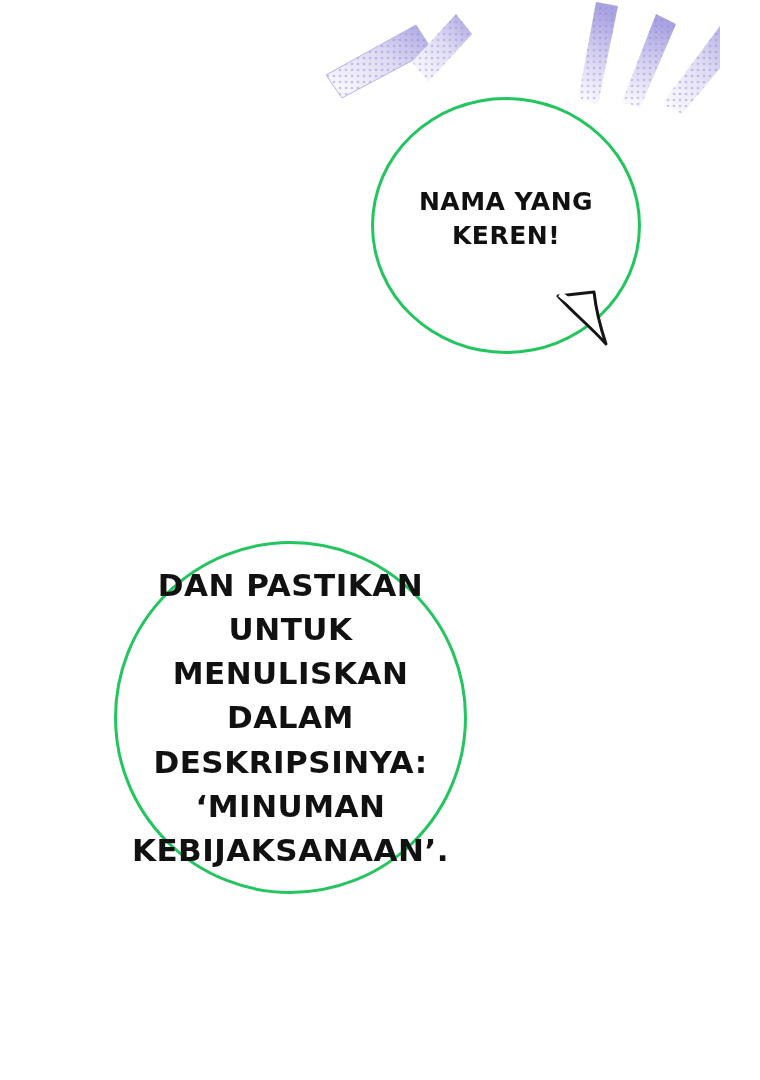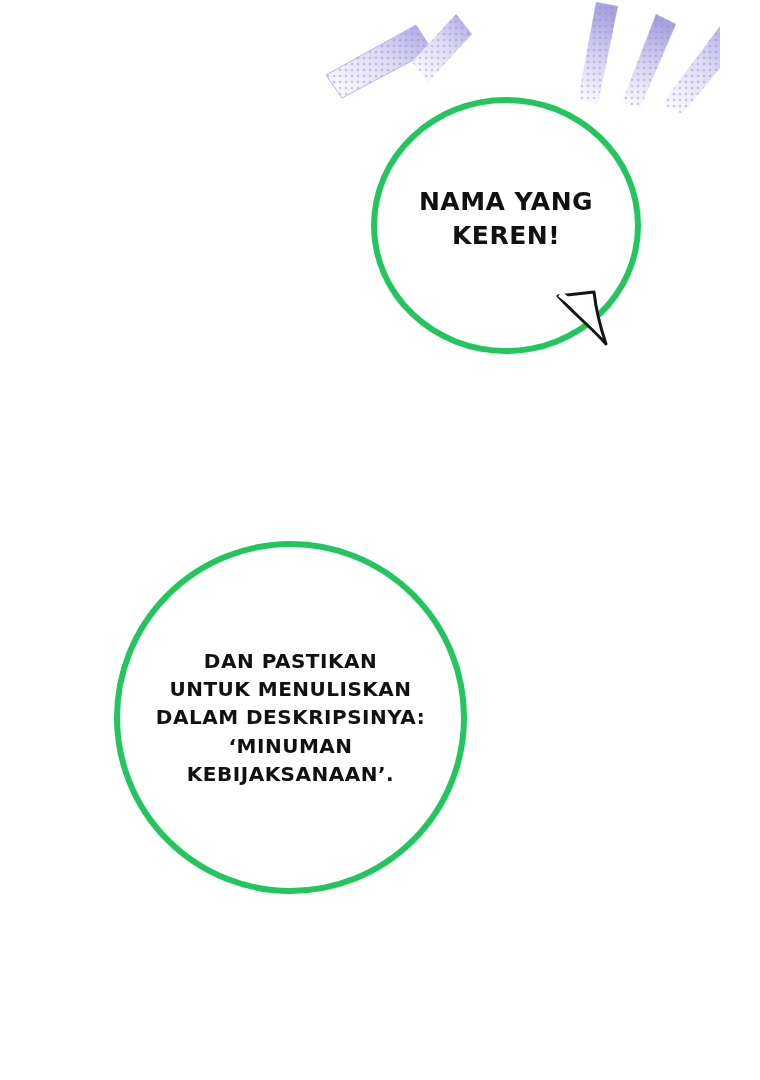"NAMA YANG" .balloon { border: 6px solid #22c55e -> 3px solid #22c55e }
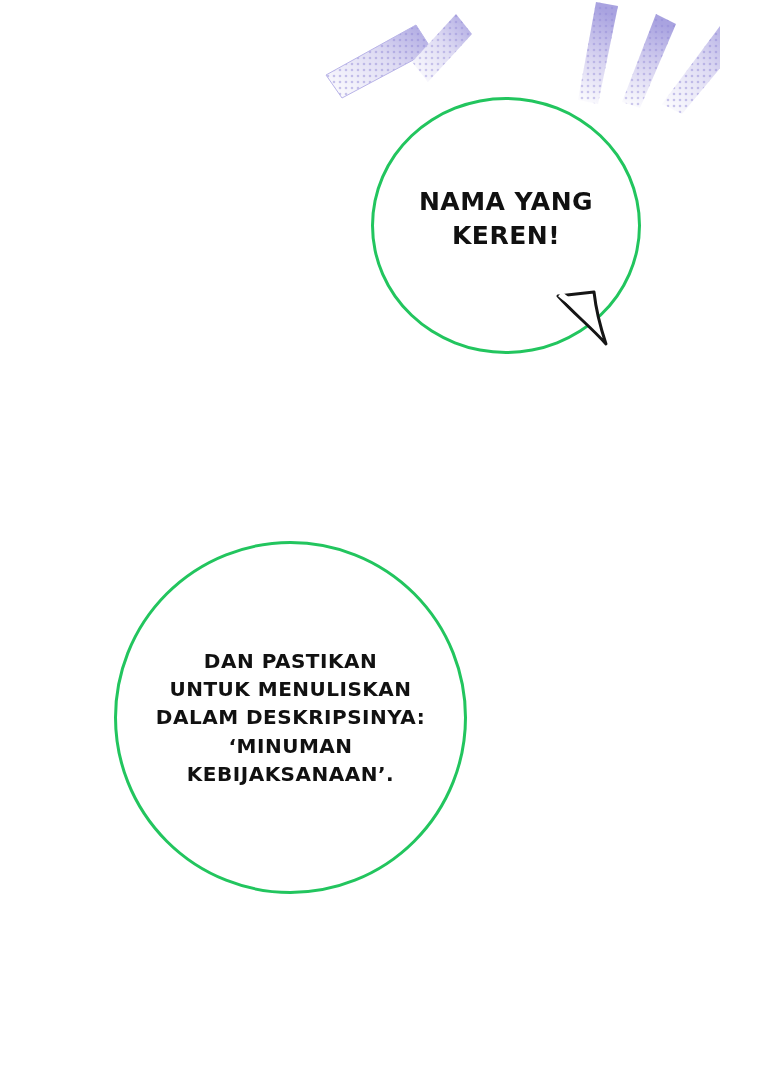"DAN PASTIKAN" #balloon-bottom .balloon-text { font-size: 20px -> 31px }
